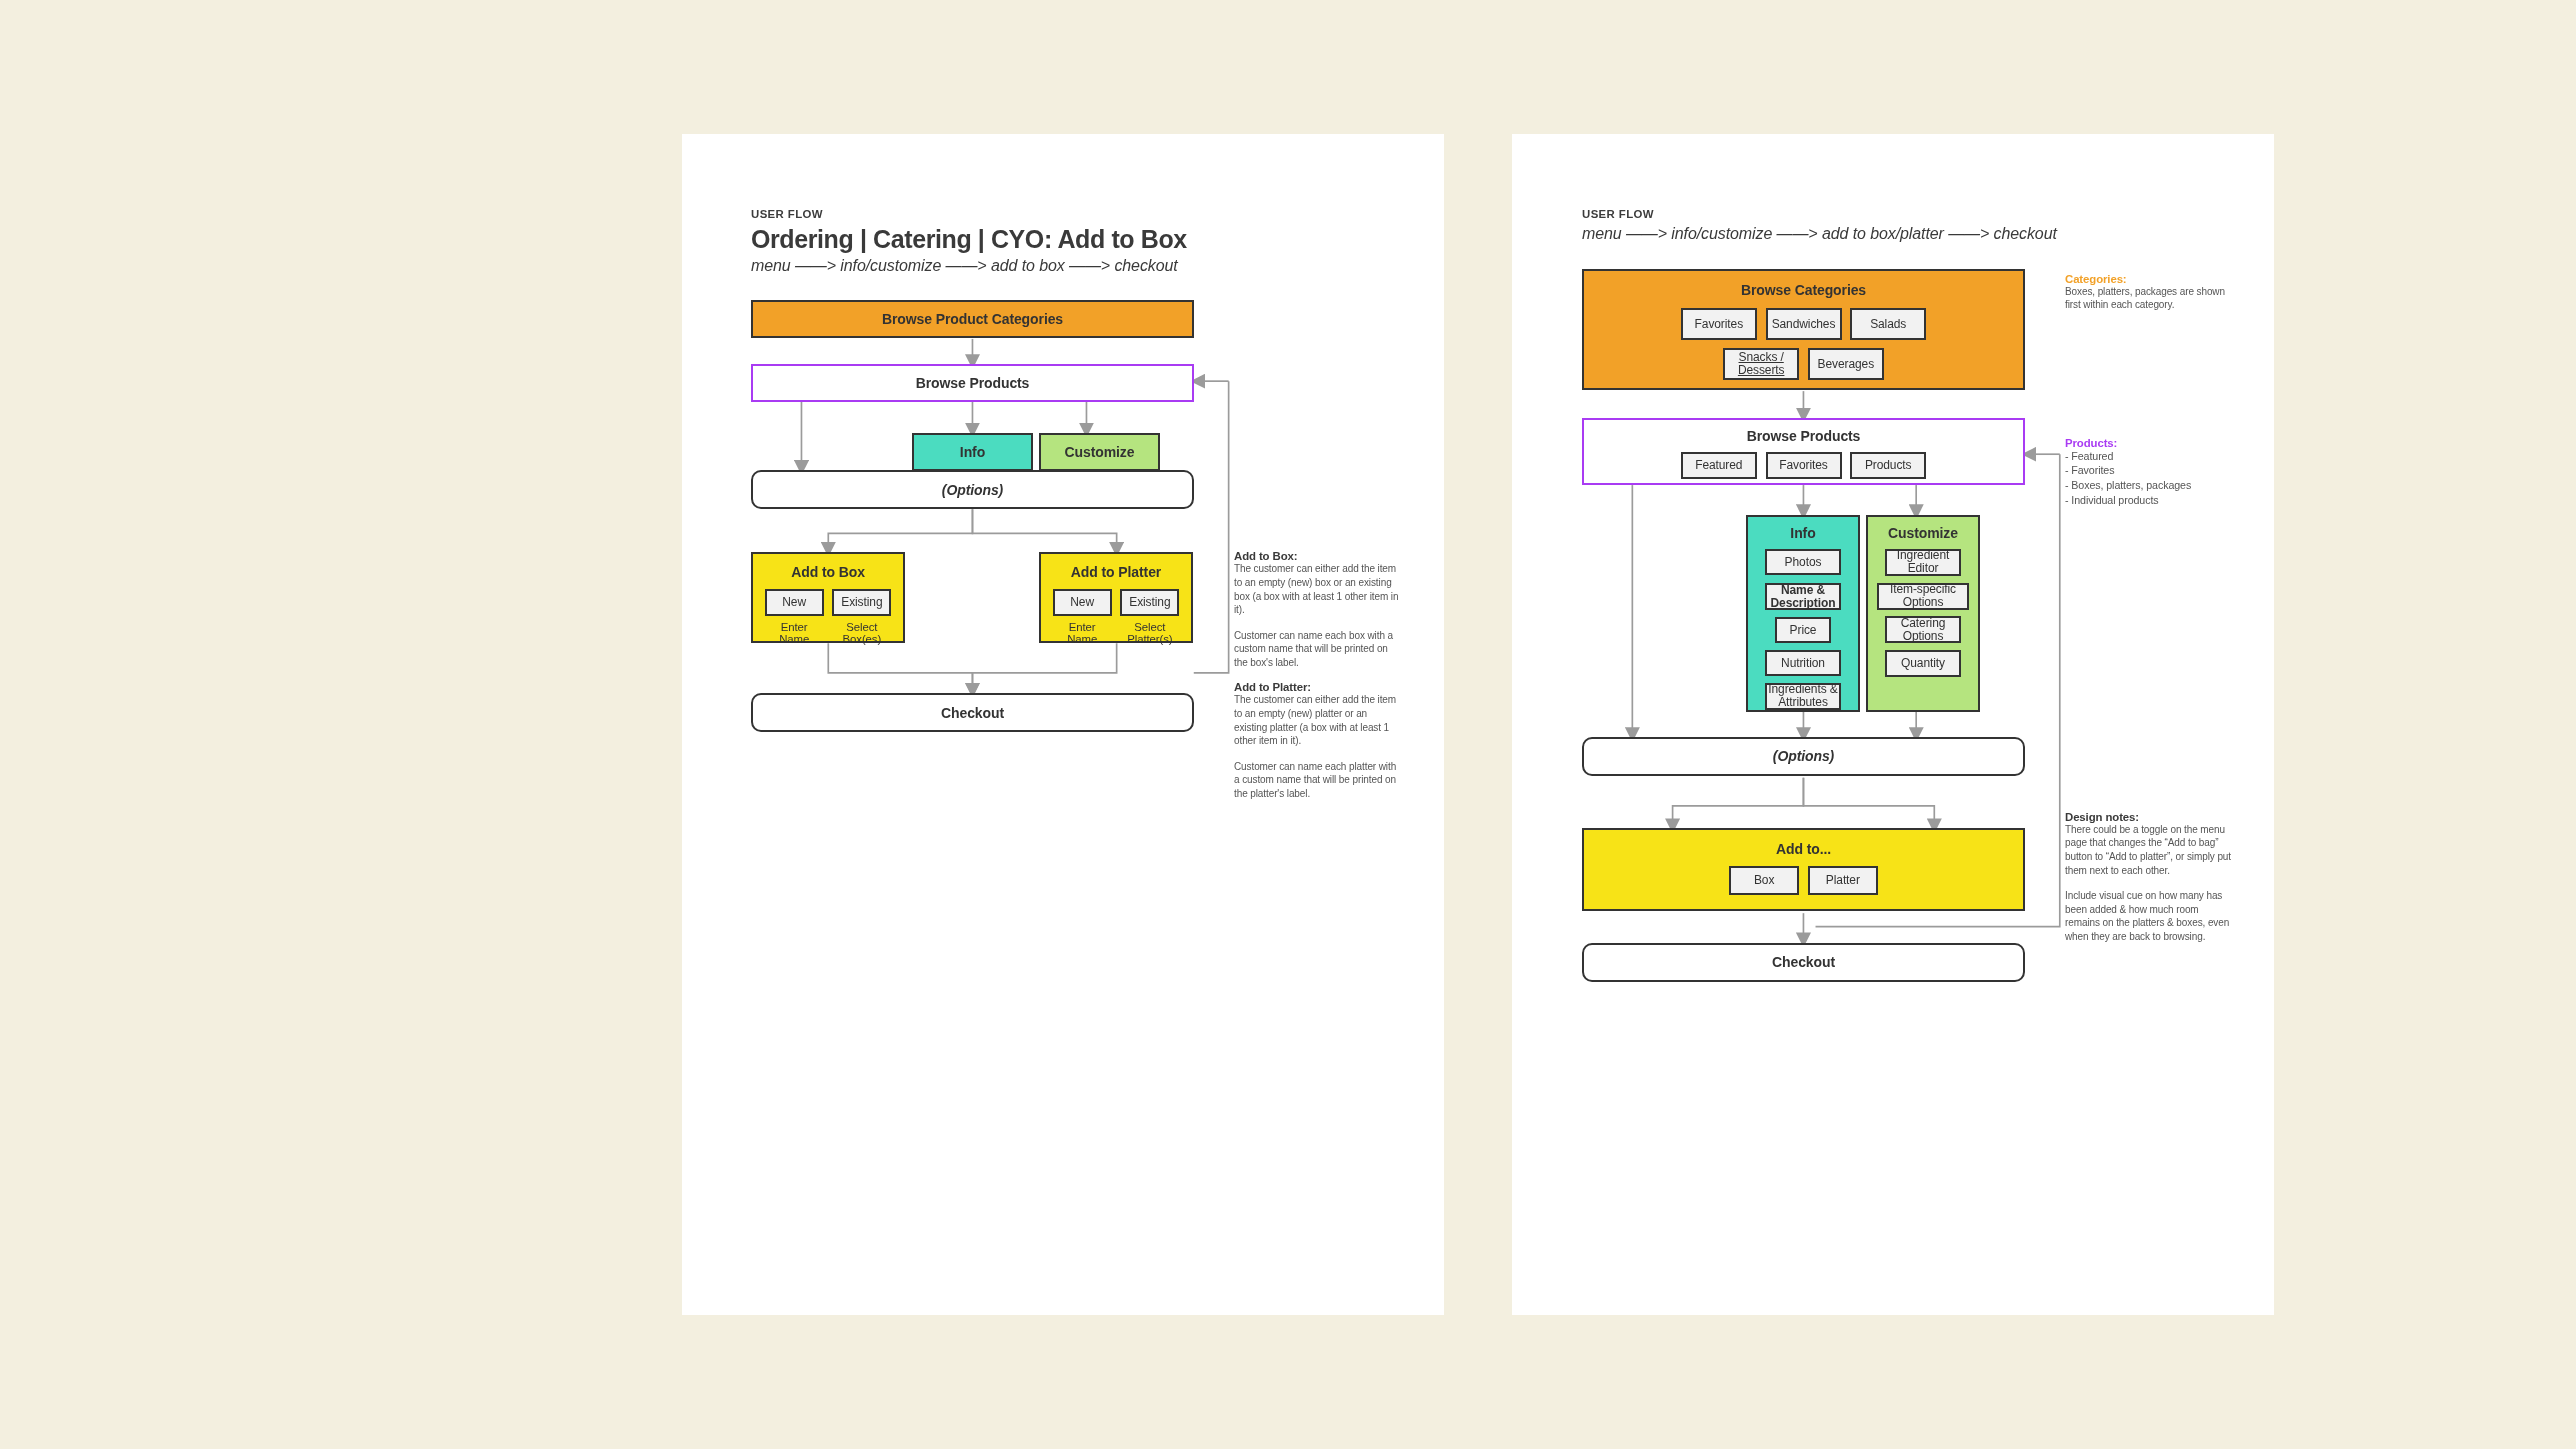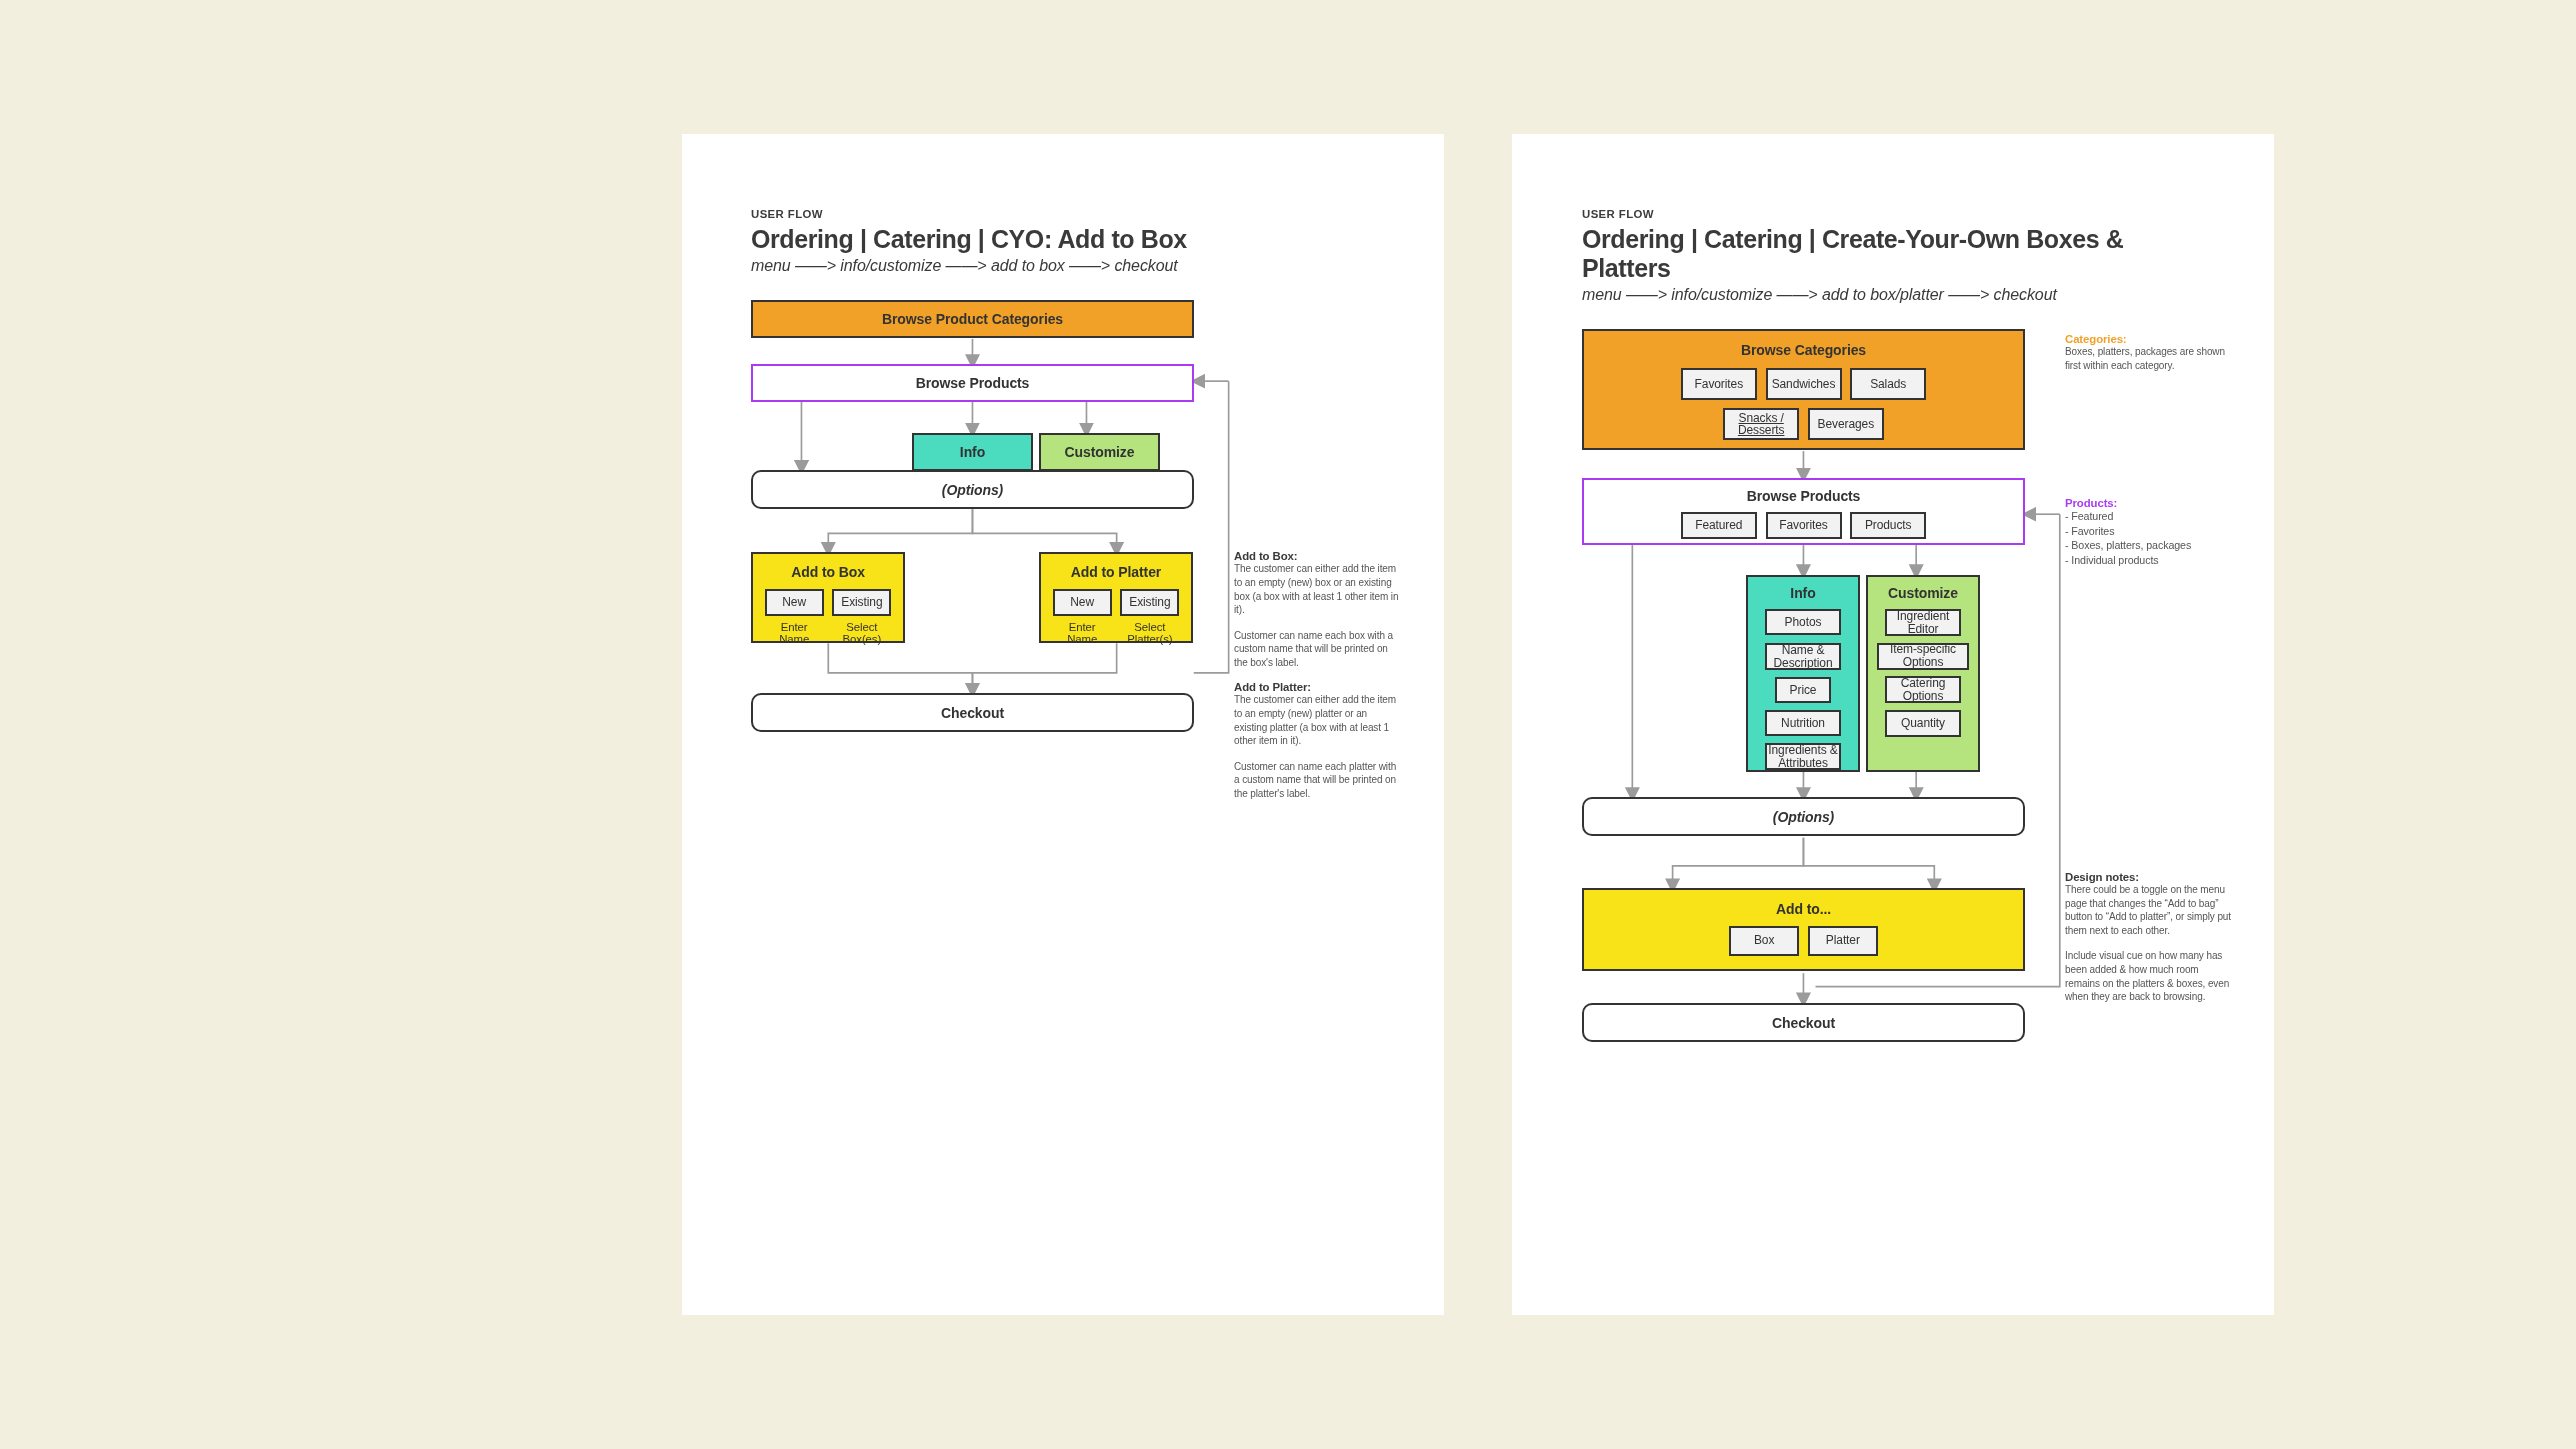"Ordering | Catering | Create-Your-Own" div.title { html: <div>Ordering | Catering | Create-Your-Own Boxes &amp; Platters</div> -> none }
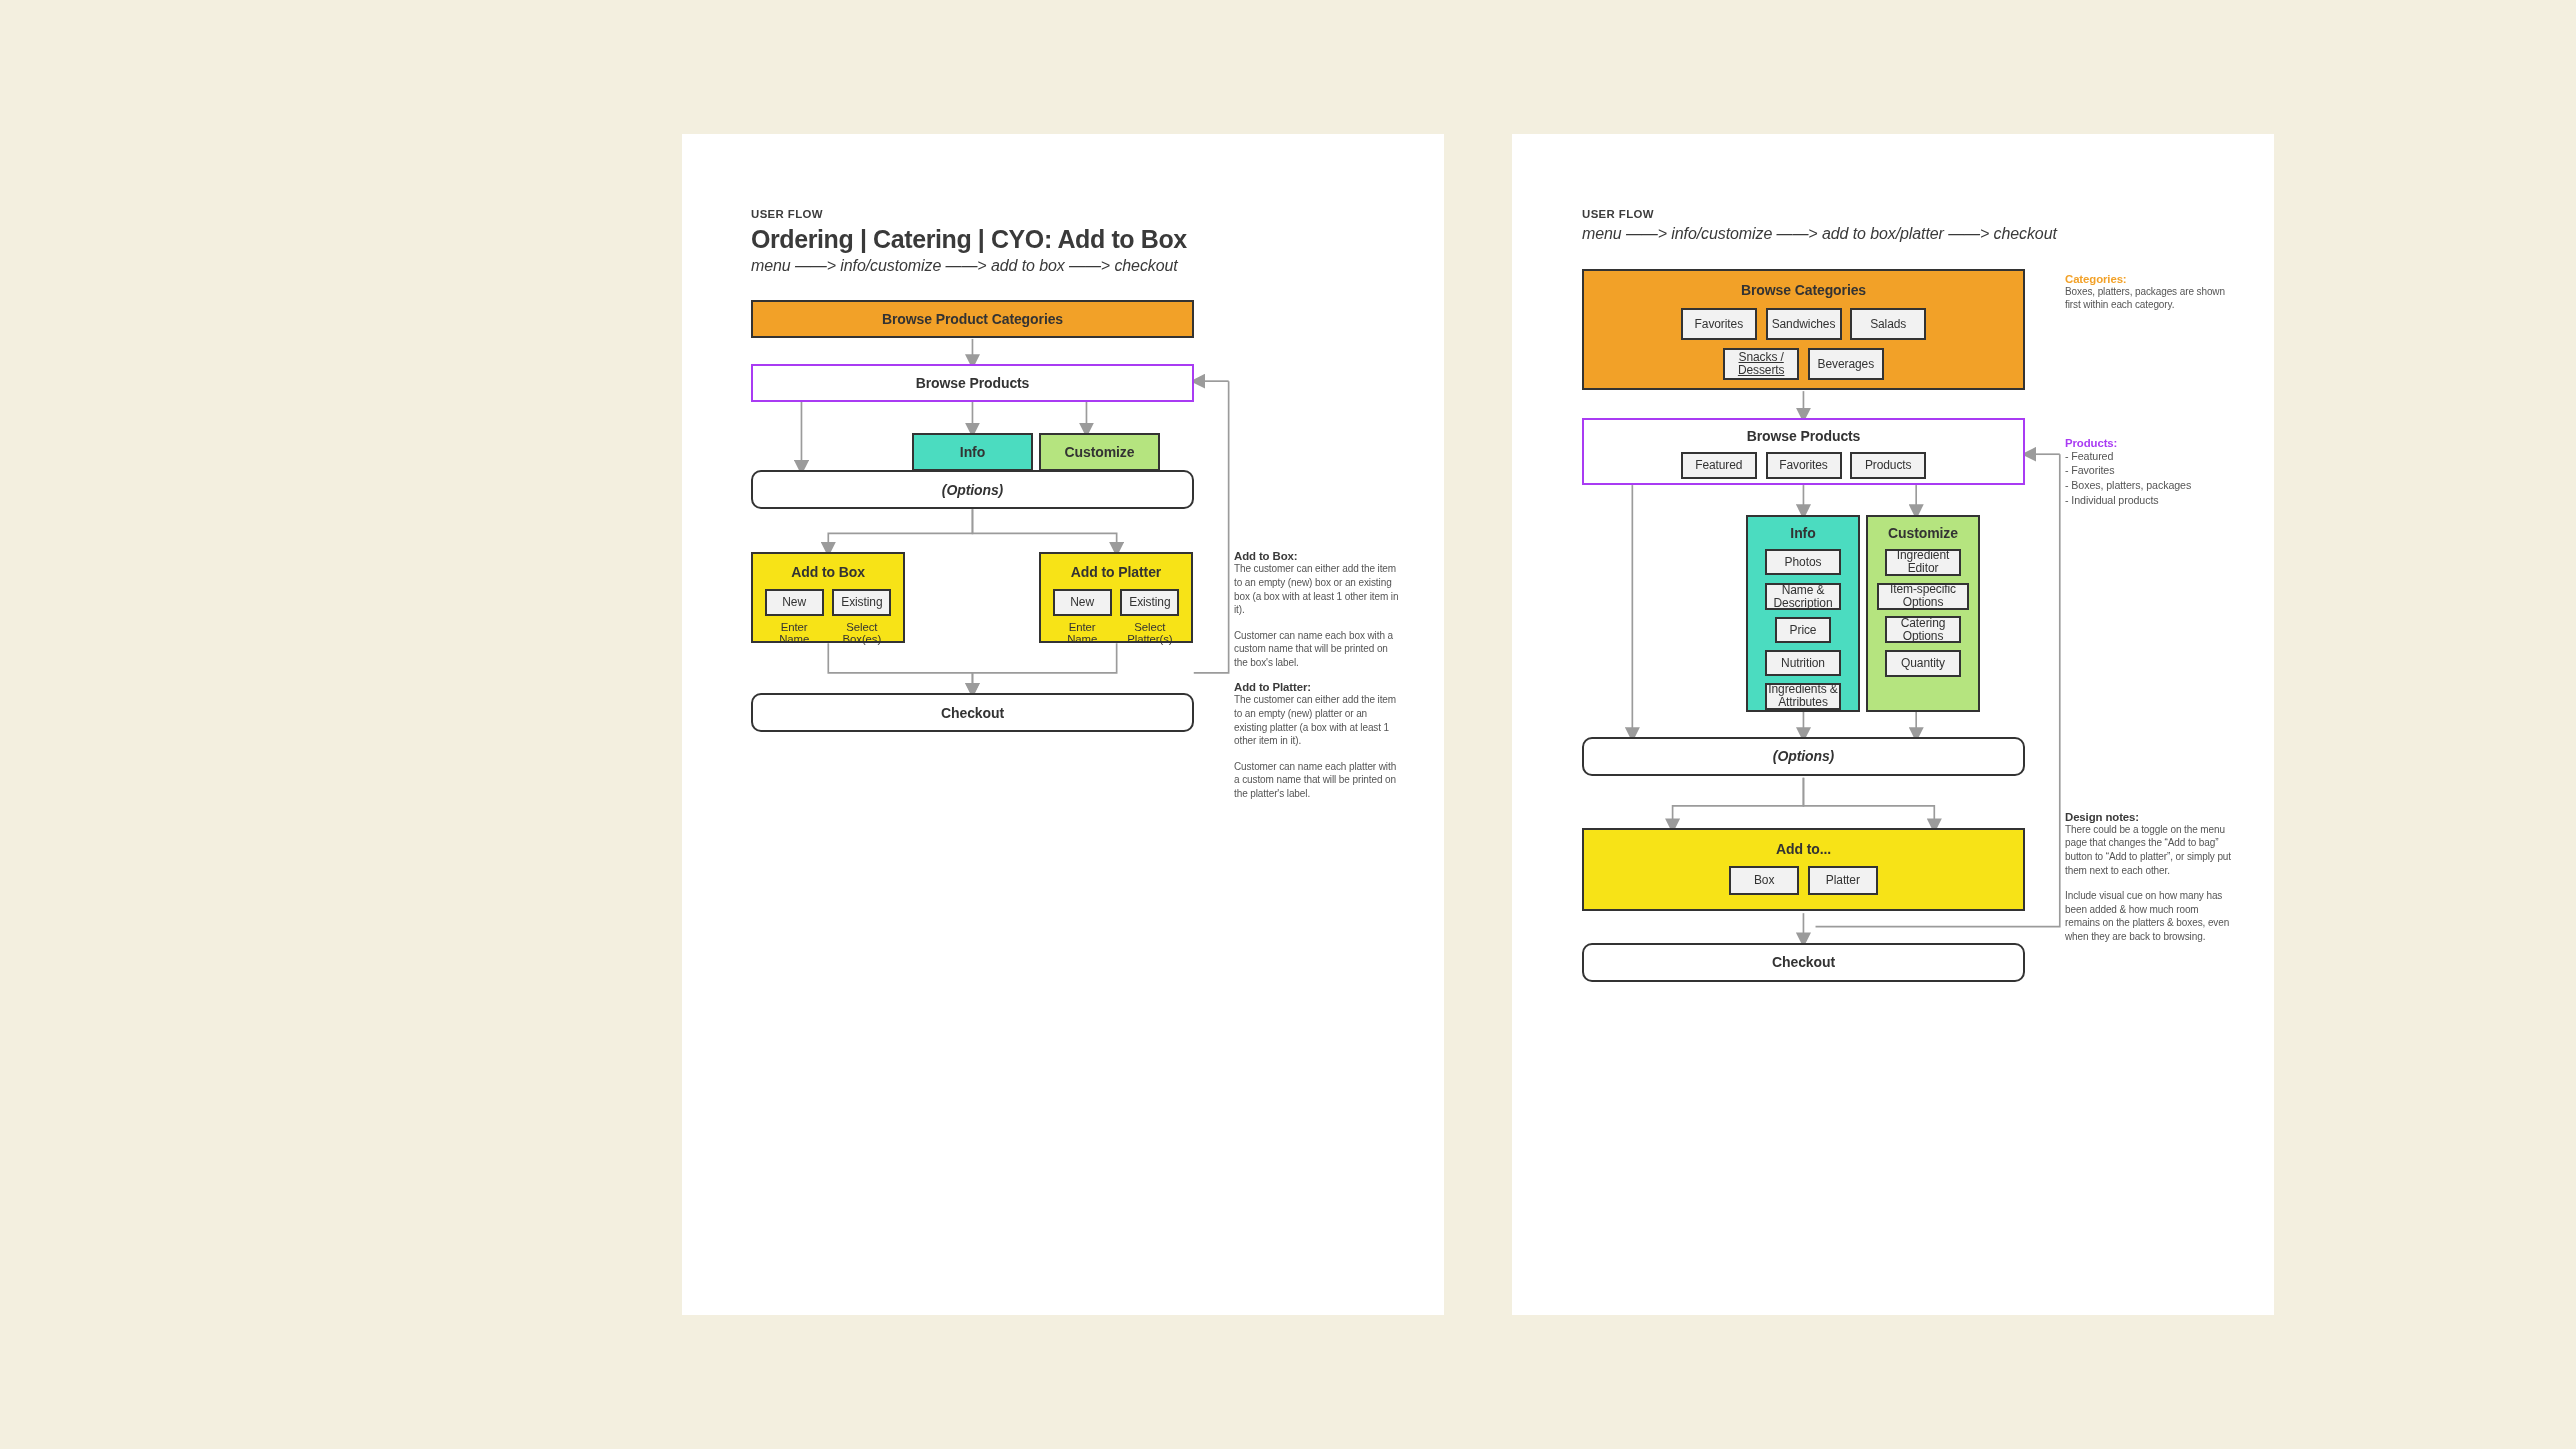"Name & Description" div.chip { font-weight: none -> bold }
